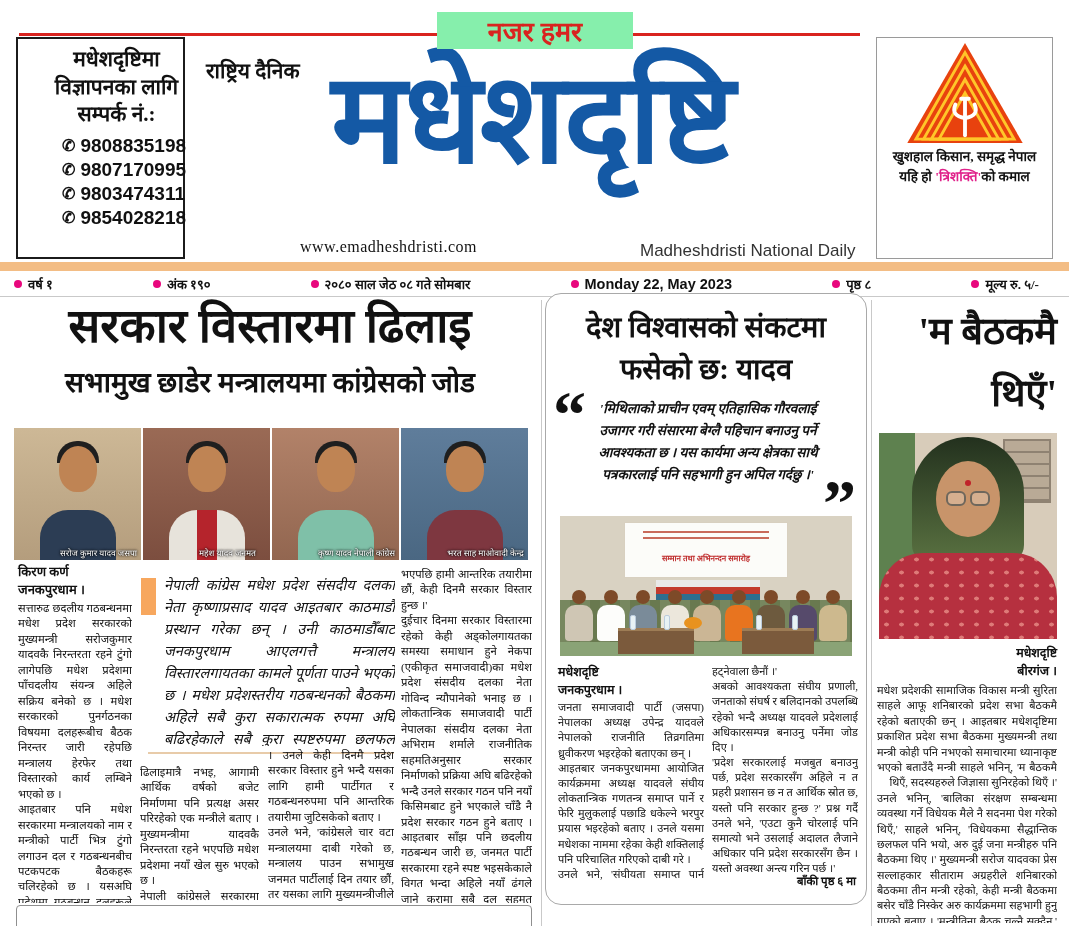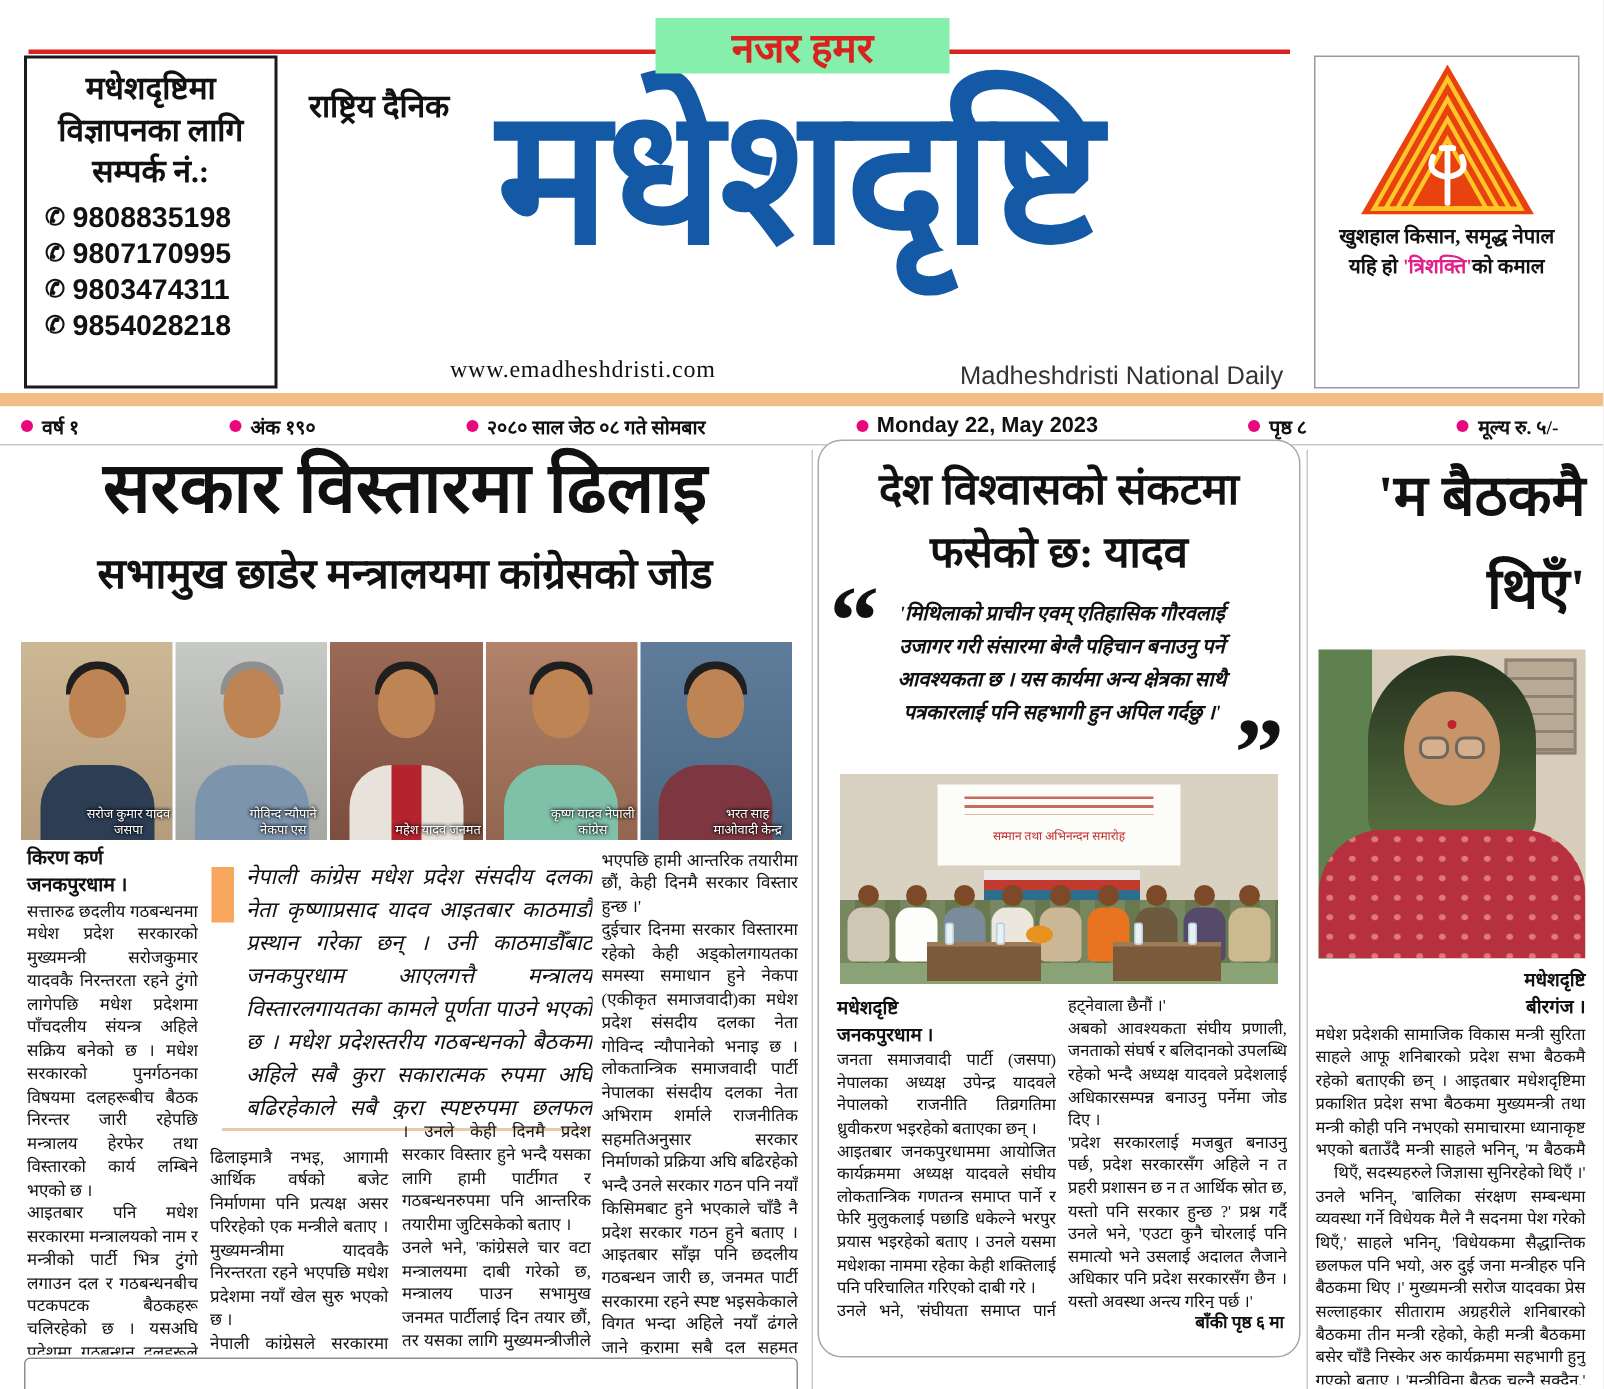"मधेशदृष्टिमा" .ad-left { padding-left: none -> 32px }
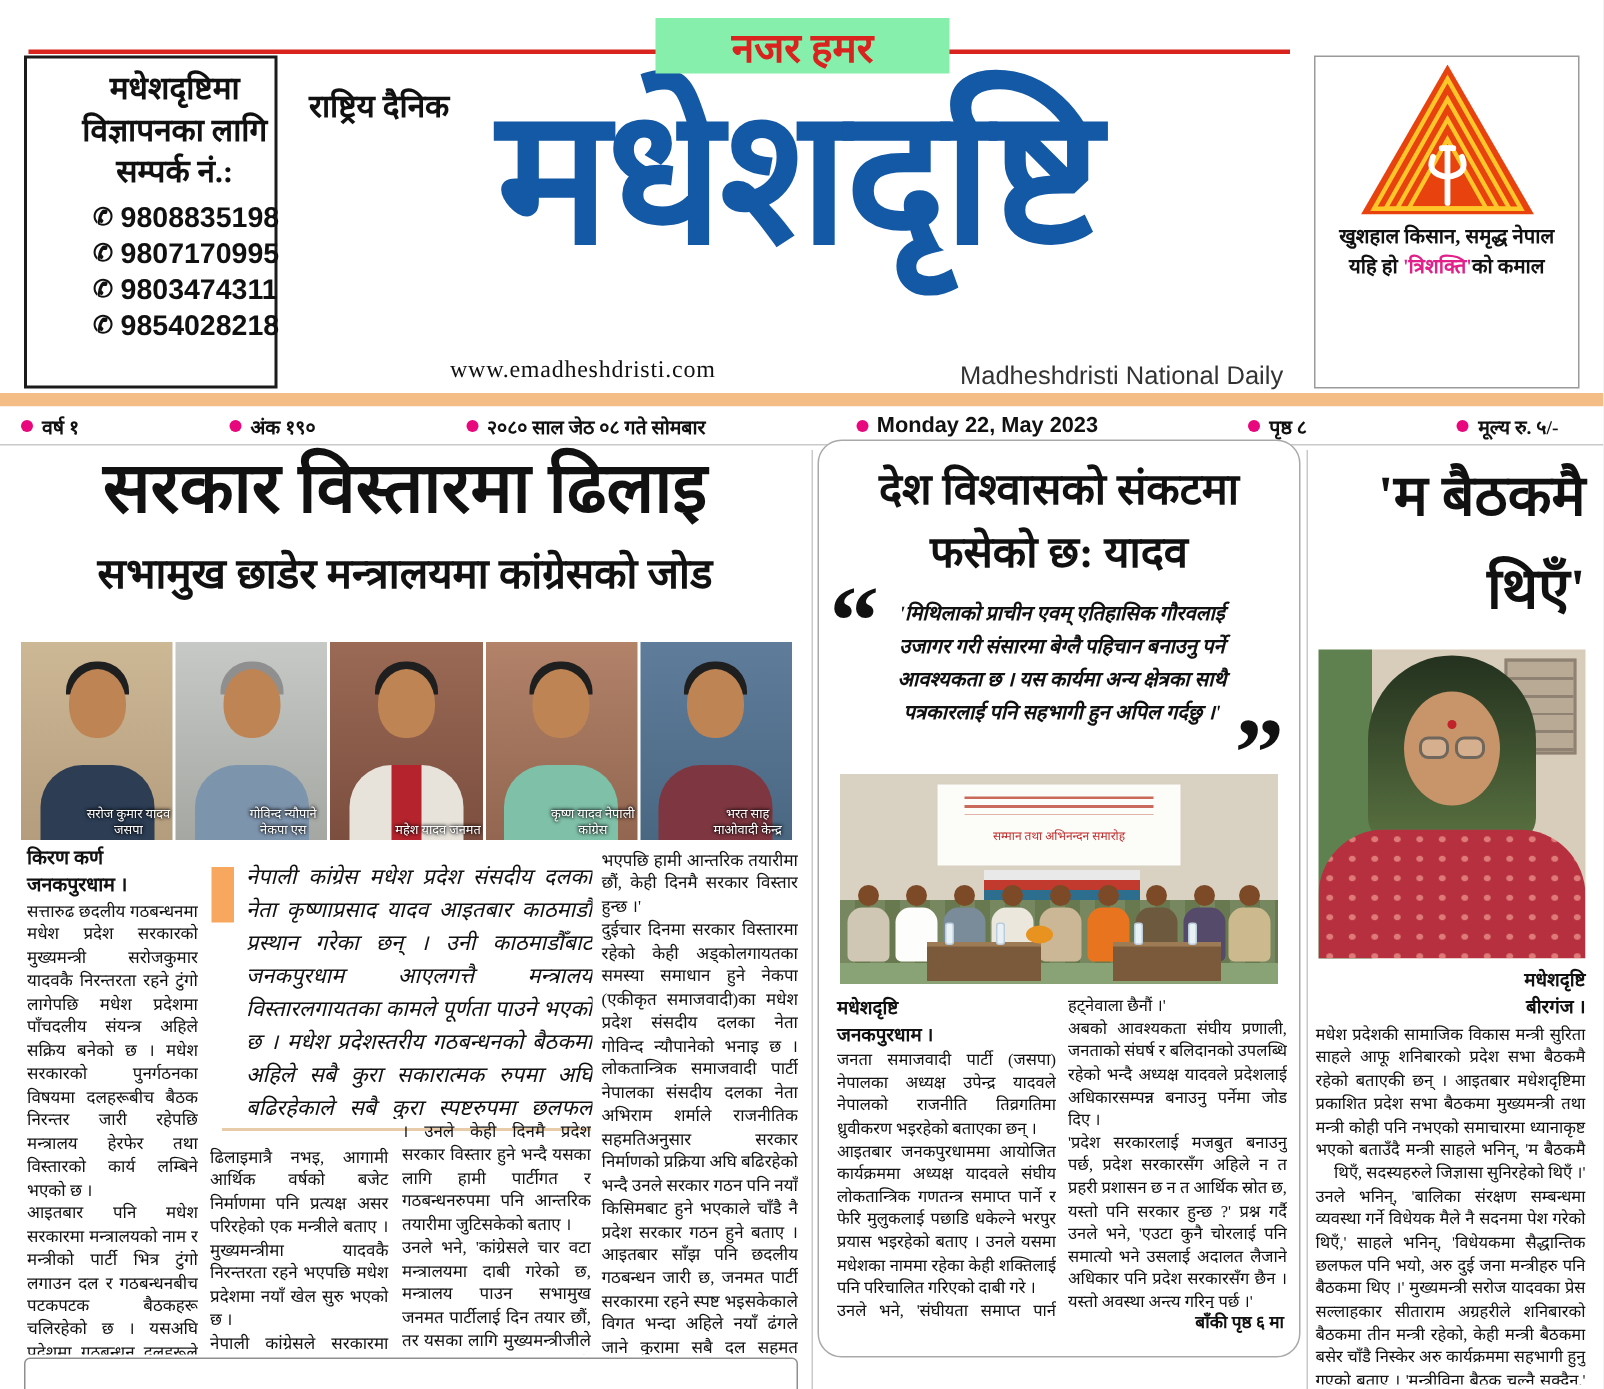"गोविन्द न्यौपाने नेकपा एस" div.portrait { html: <div> <div></div> <div></div> <div></div> <div>गोविन्द न्यौपाने नेकपा एस</div> </div> -> none }
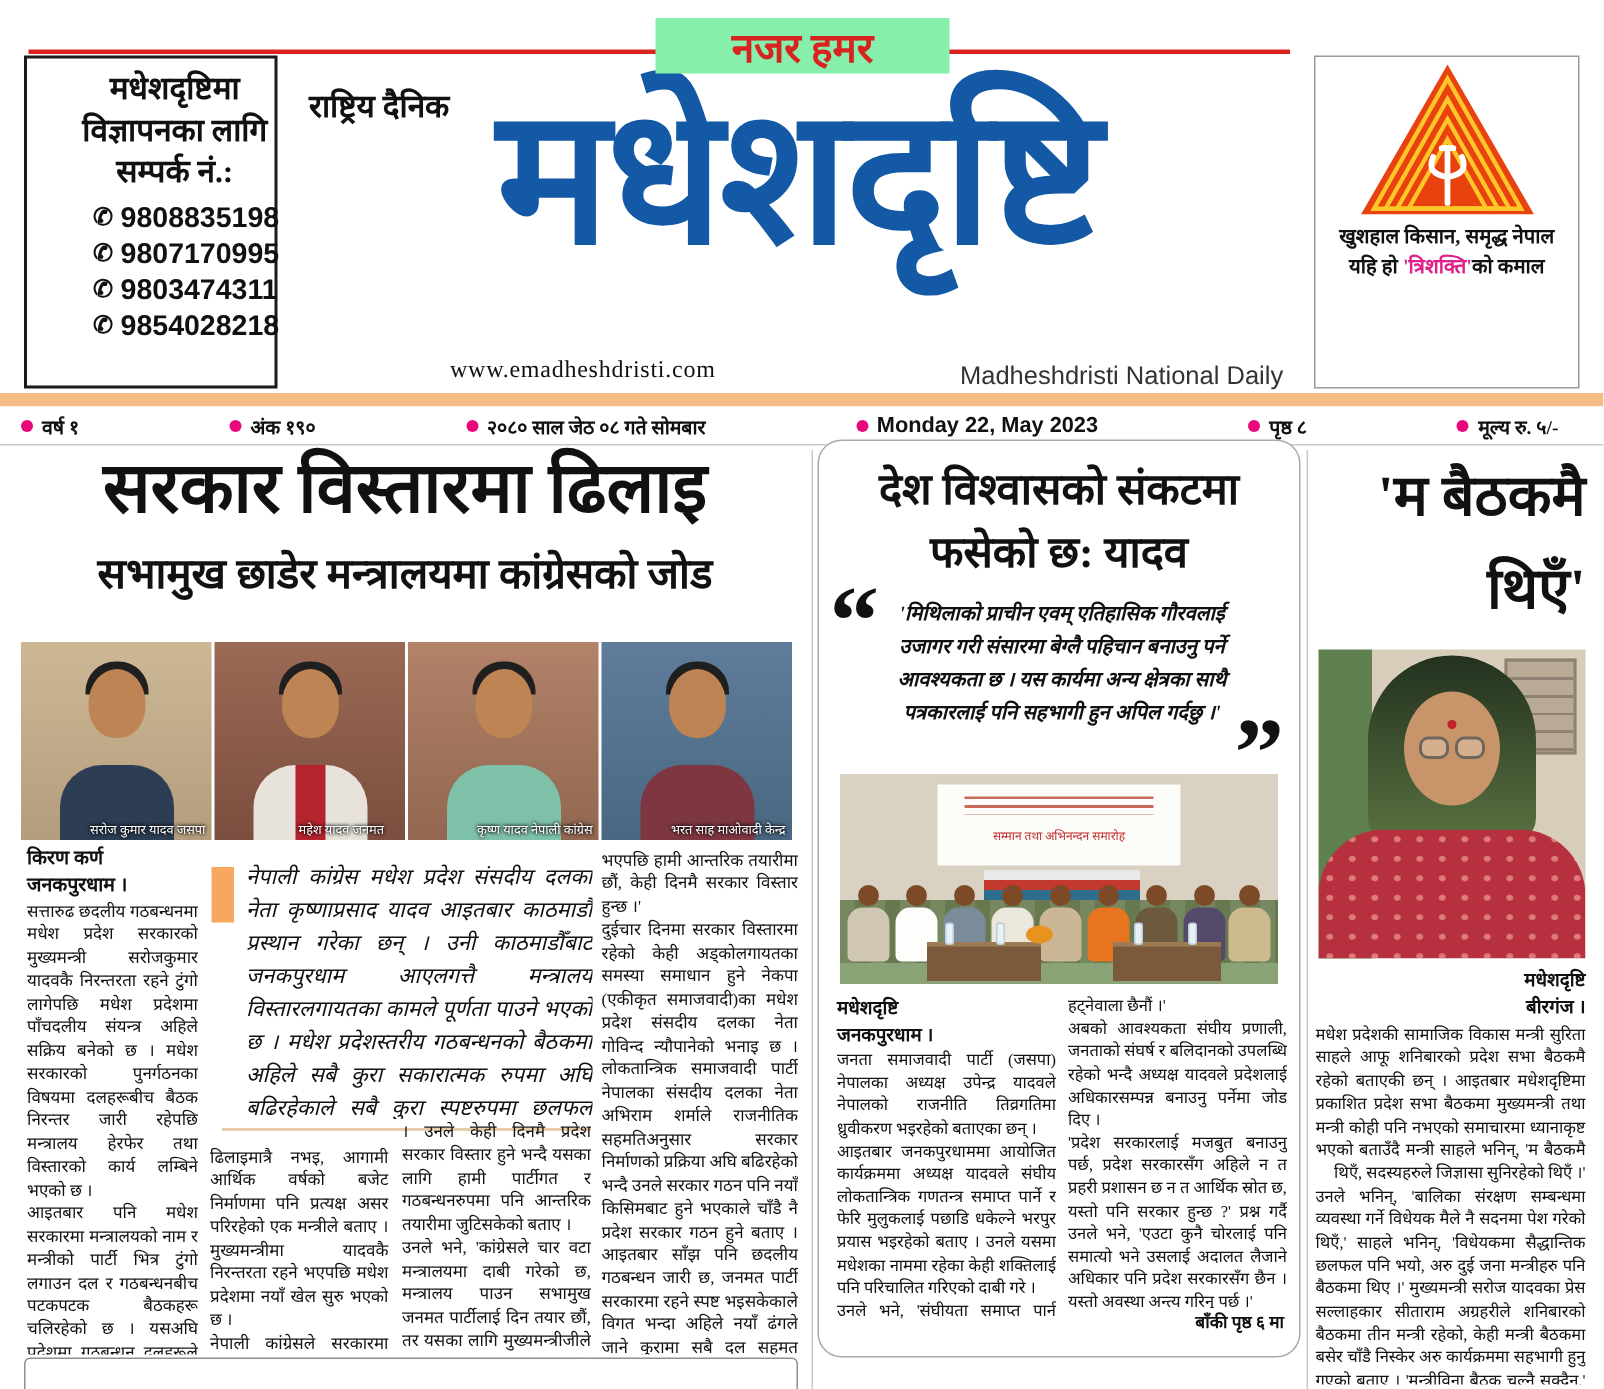"सम्मान तथा अभिनन्दन समारोह" .banner-text { font-weight: normal -> bold }
